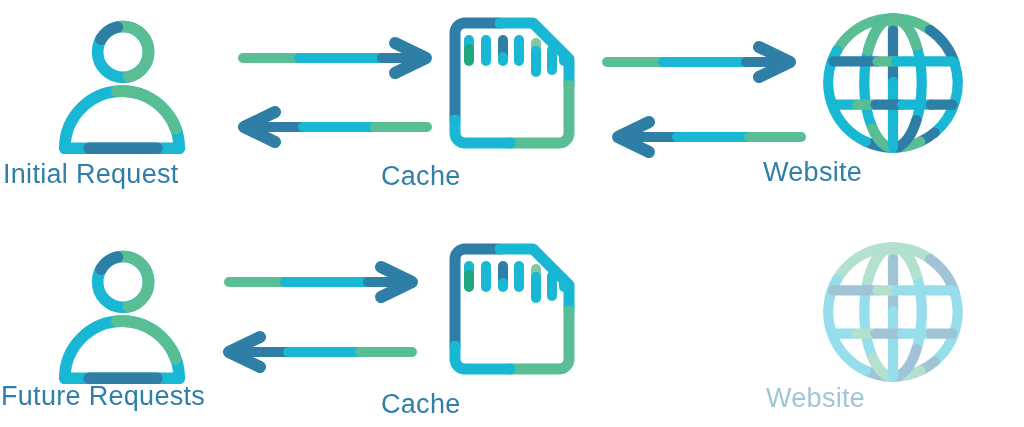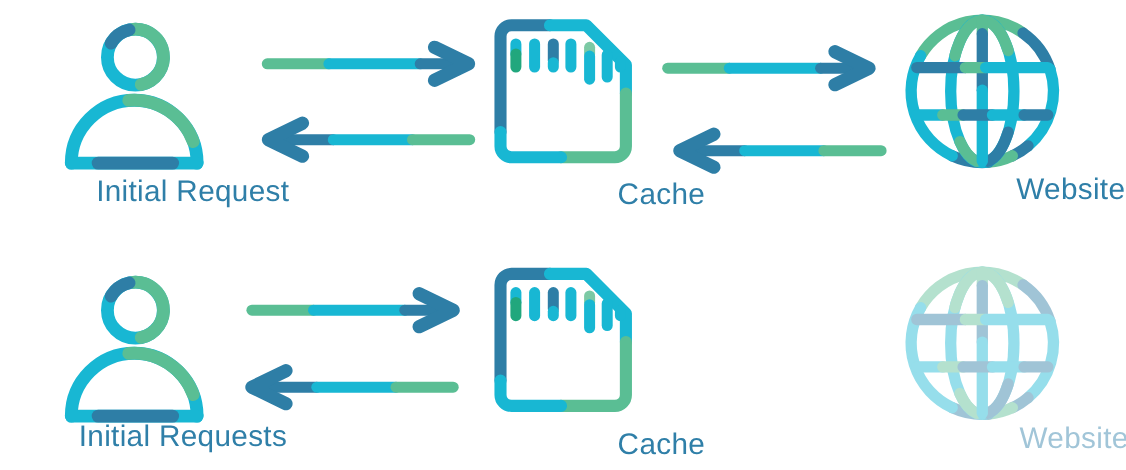"Initial Request" .label { text-align: right -> left }
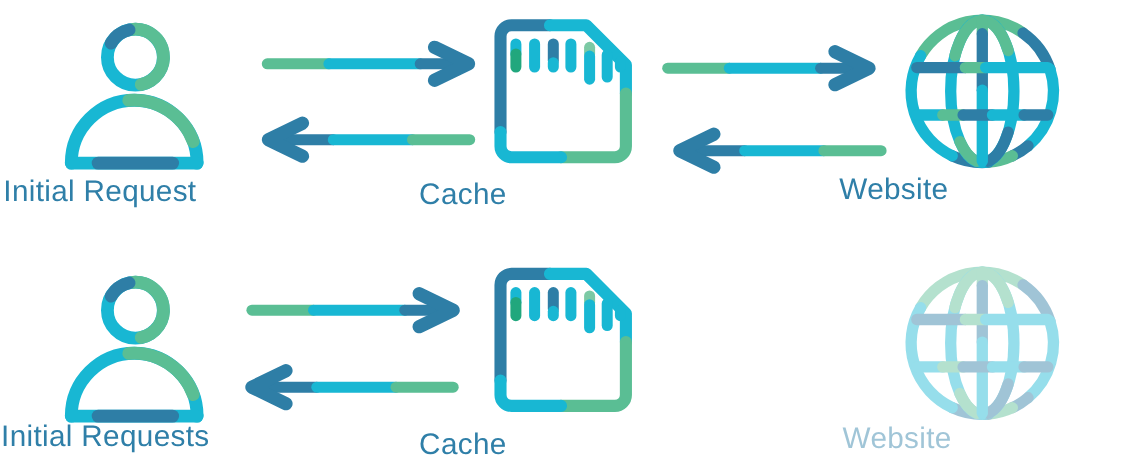"Initial Requests" div.label { text: Initial -> Future }
